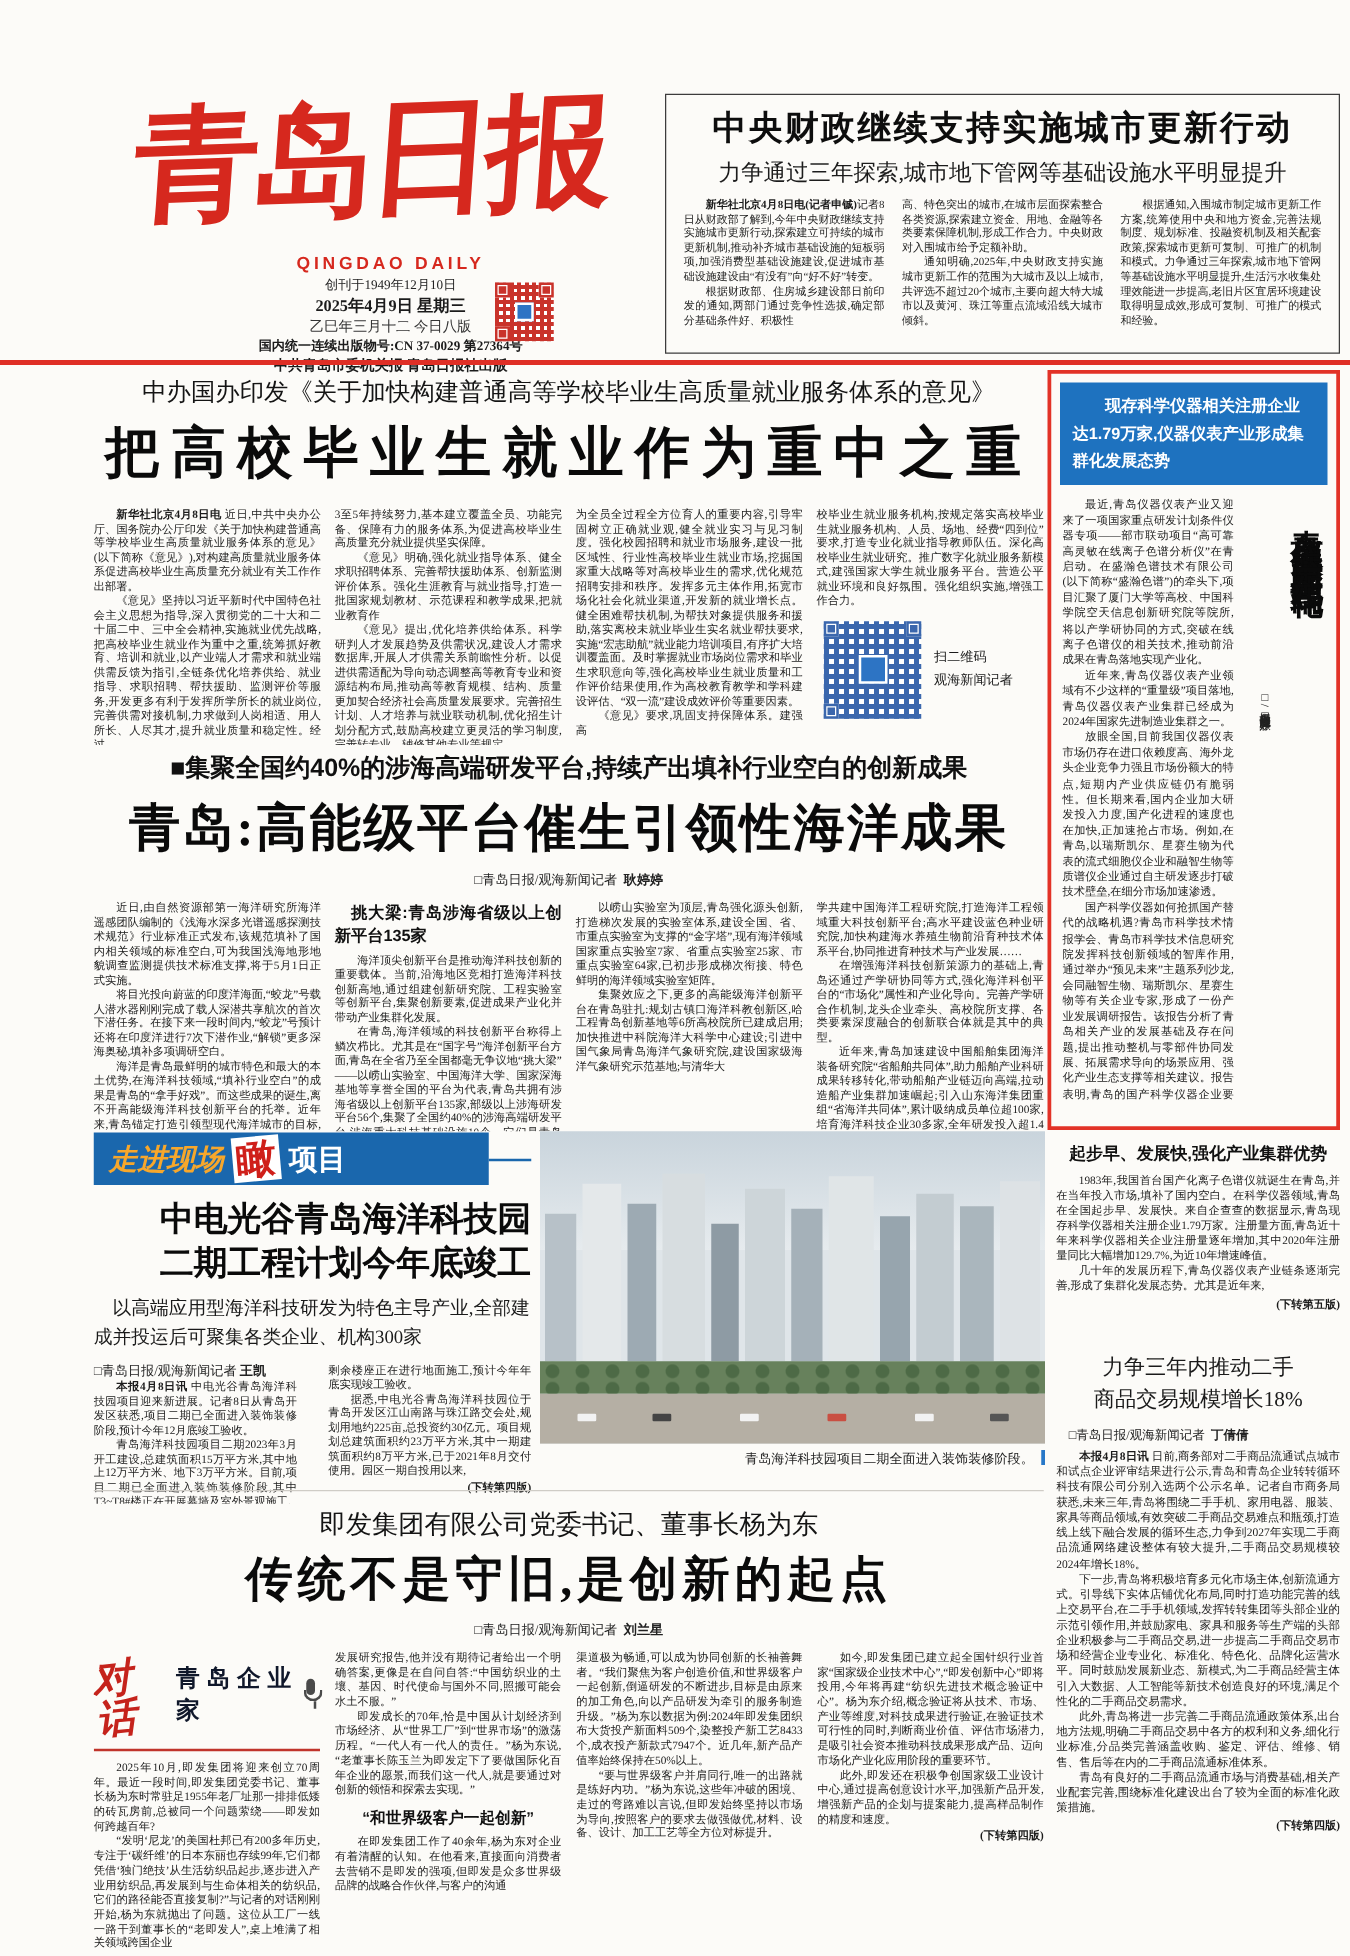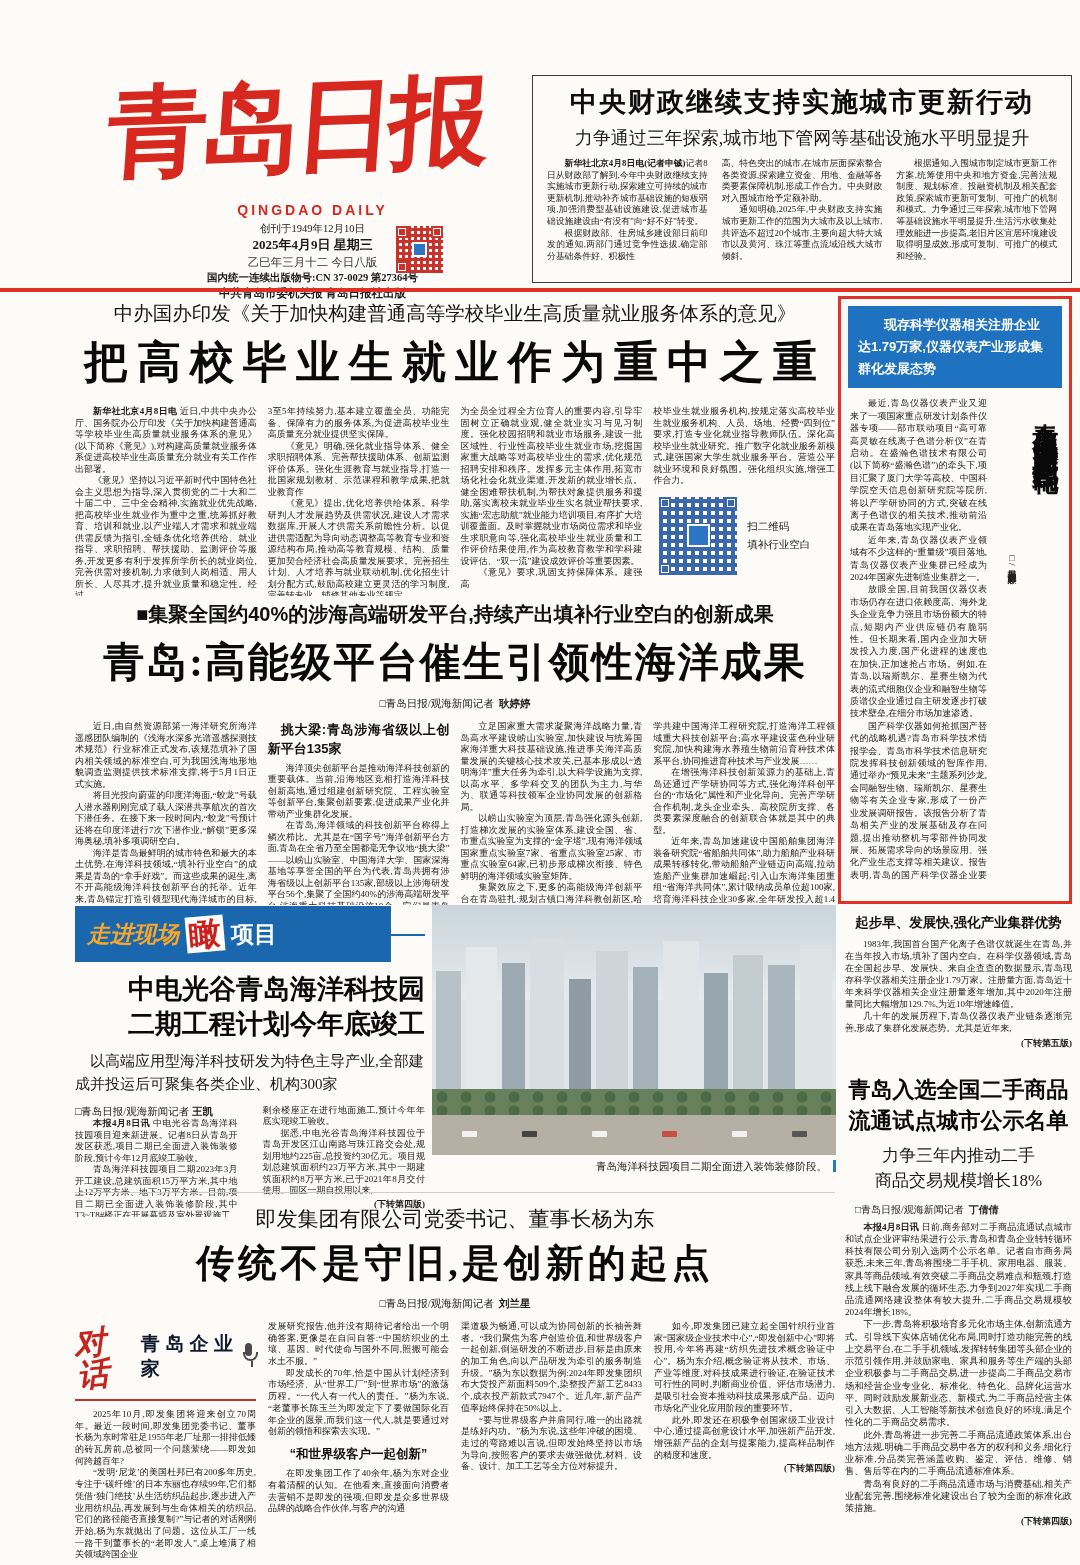"填补行业空白" div { text: 填补行业空白 -> 观海新闻记者 }
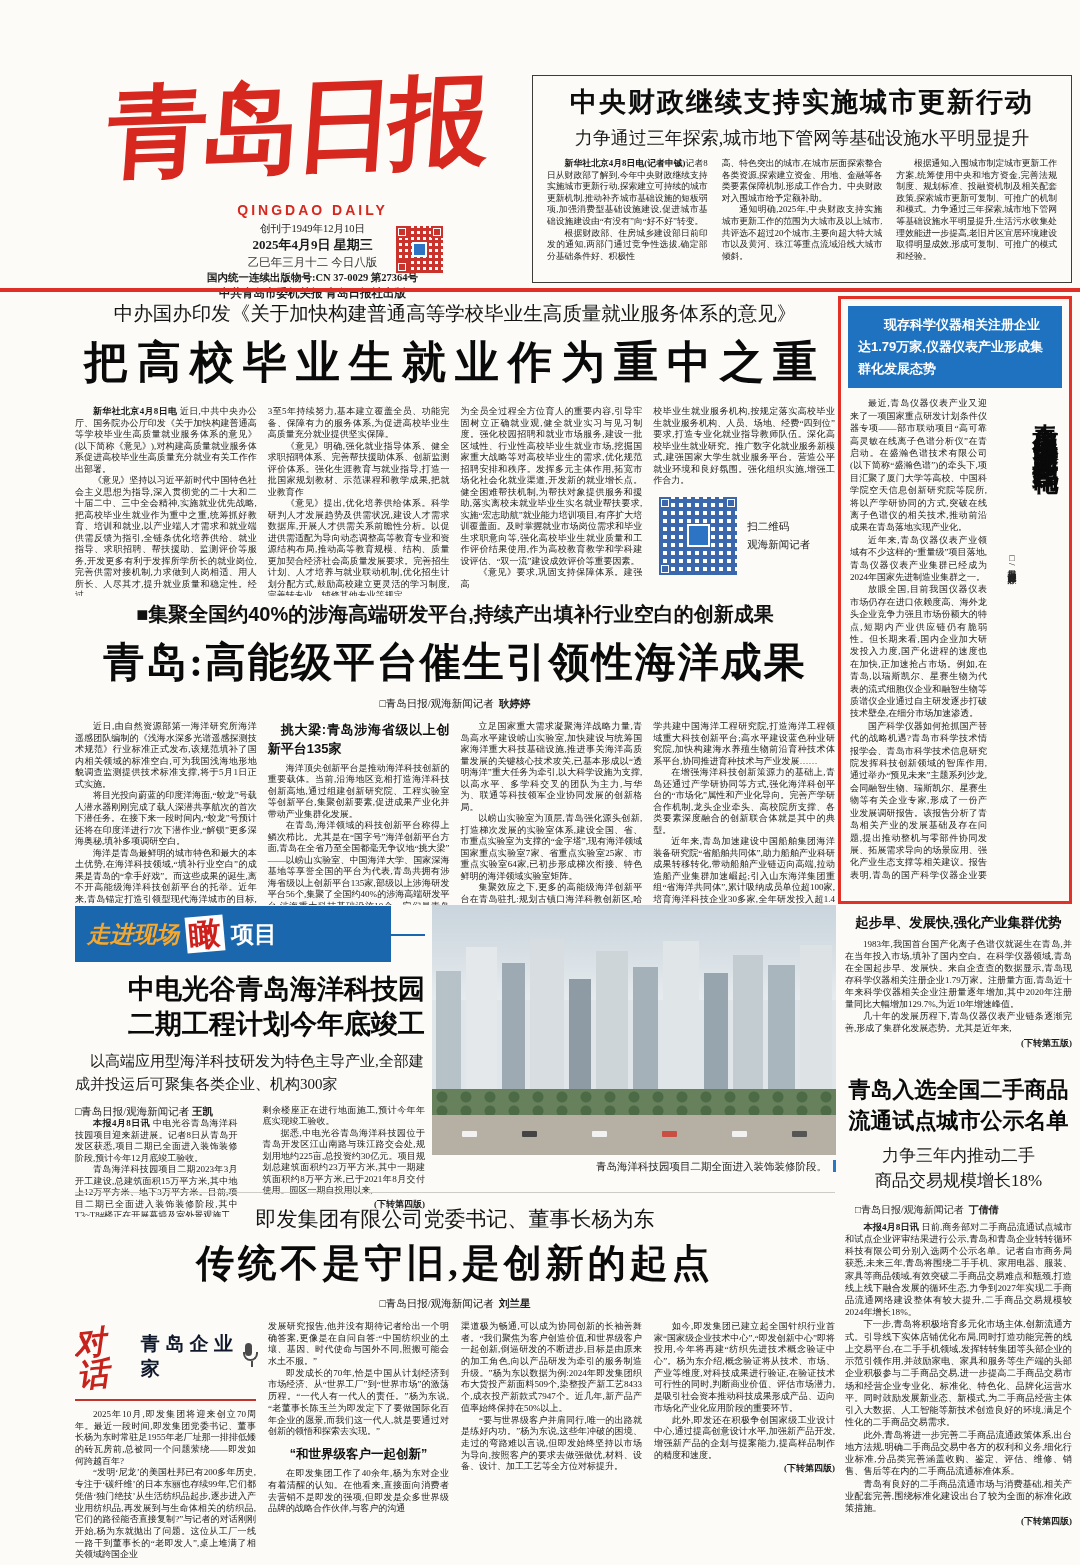"立足国家重大需求凝聚海洋战略力量,青岛高水平建设崂山实验室,加快建设与统筹国家海" p { html: <p>立足国家重大需求凝聚海洋战略力量,青岛高水平建设崂山实验室,加快建设与统筹国家海洋重大科技基础设施,推进事关海洋高质量发展的关键核心技术攻关,已基本形成以“透明海洋”重大任务为牵引,以大科学设施为支撑,以高水平、多学科交叉的团队为主力,与华为、联通等科技领军企业协同发展的创新格局。</p> -> none }
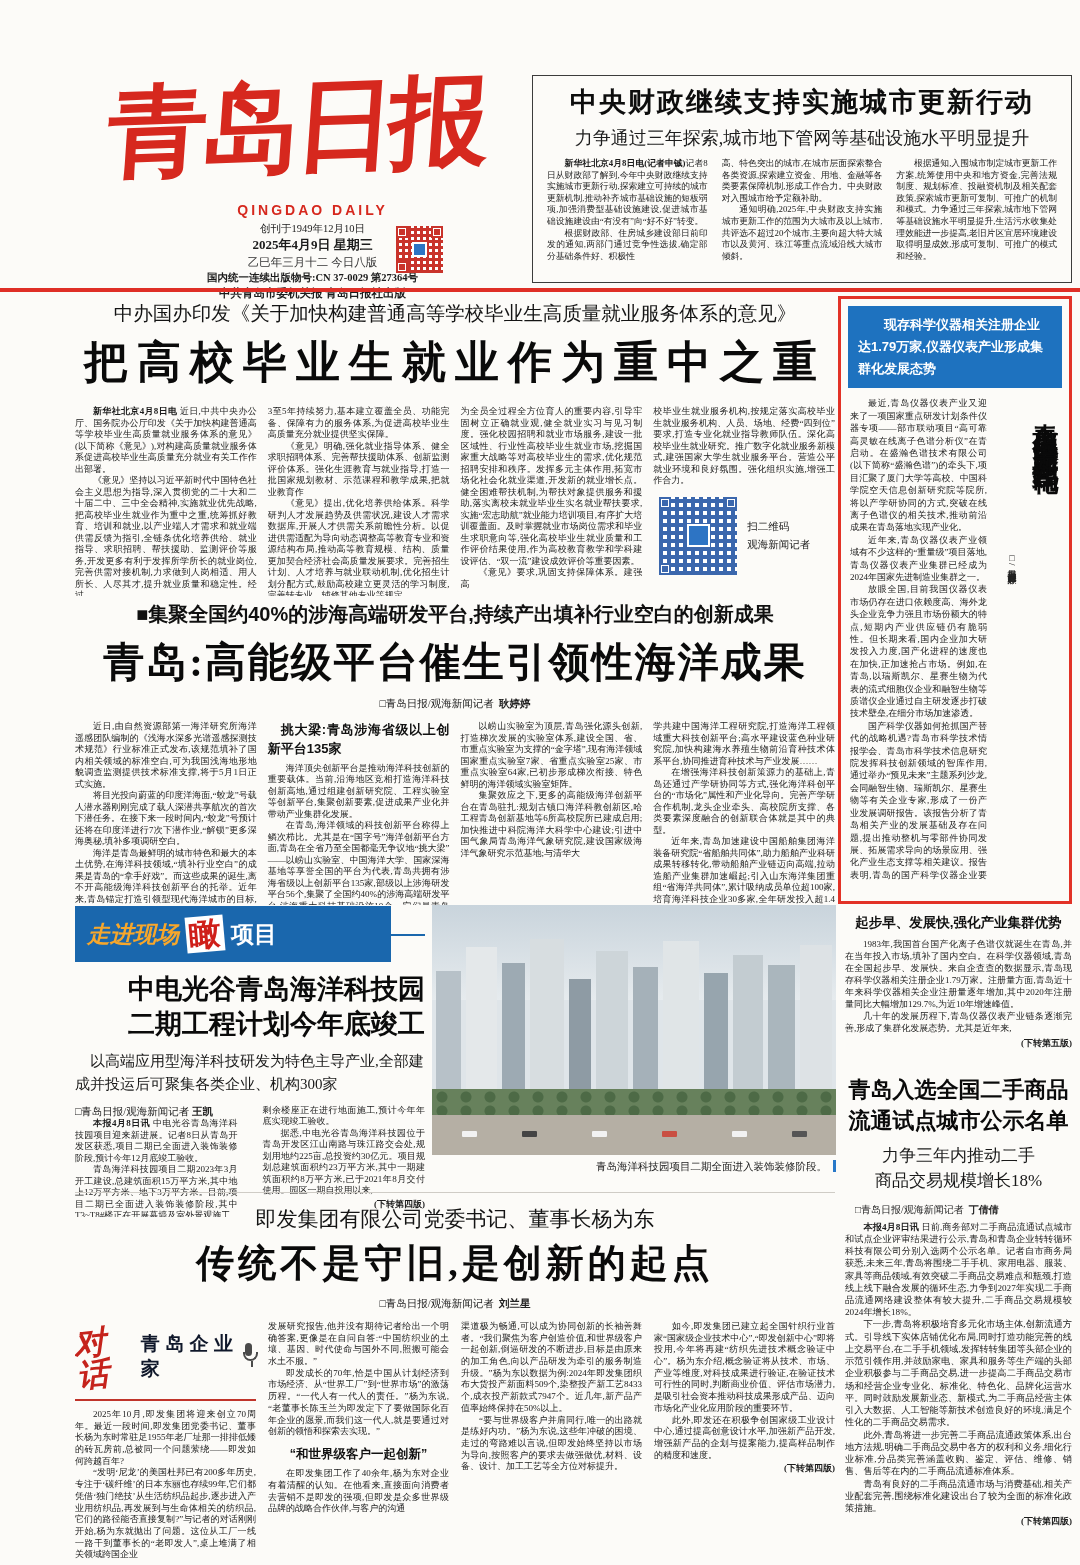"走进现场" .proj-badge { height: 56px -> 42px }
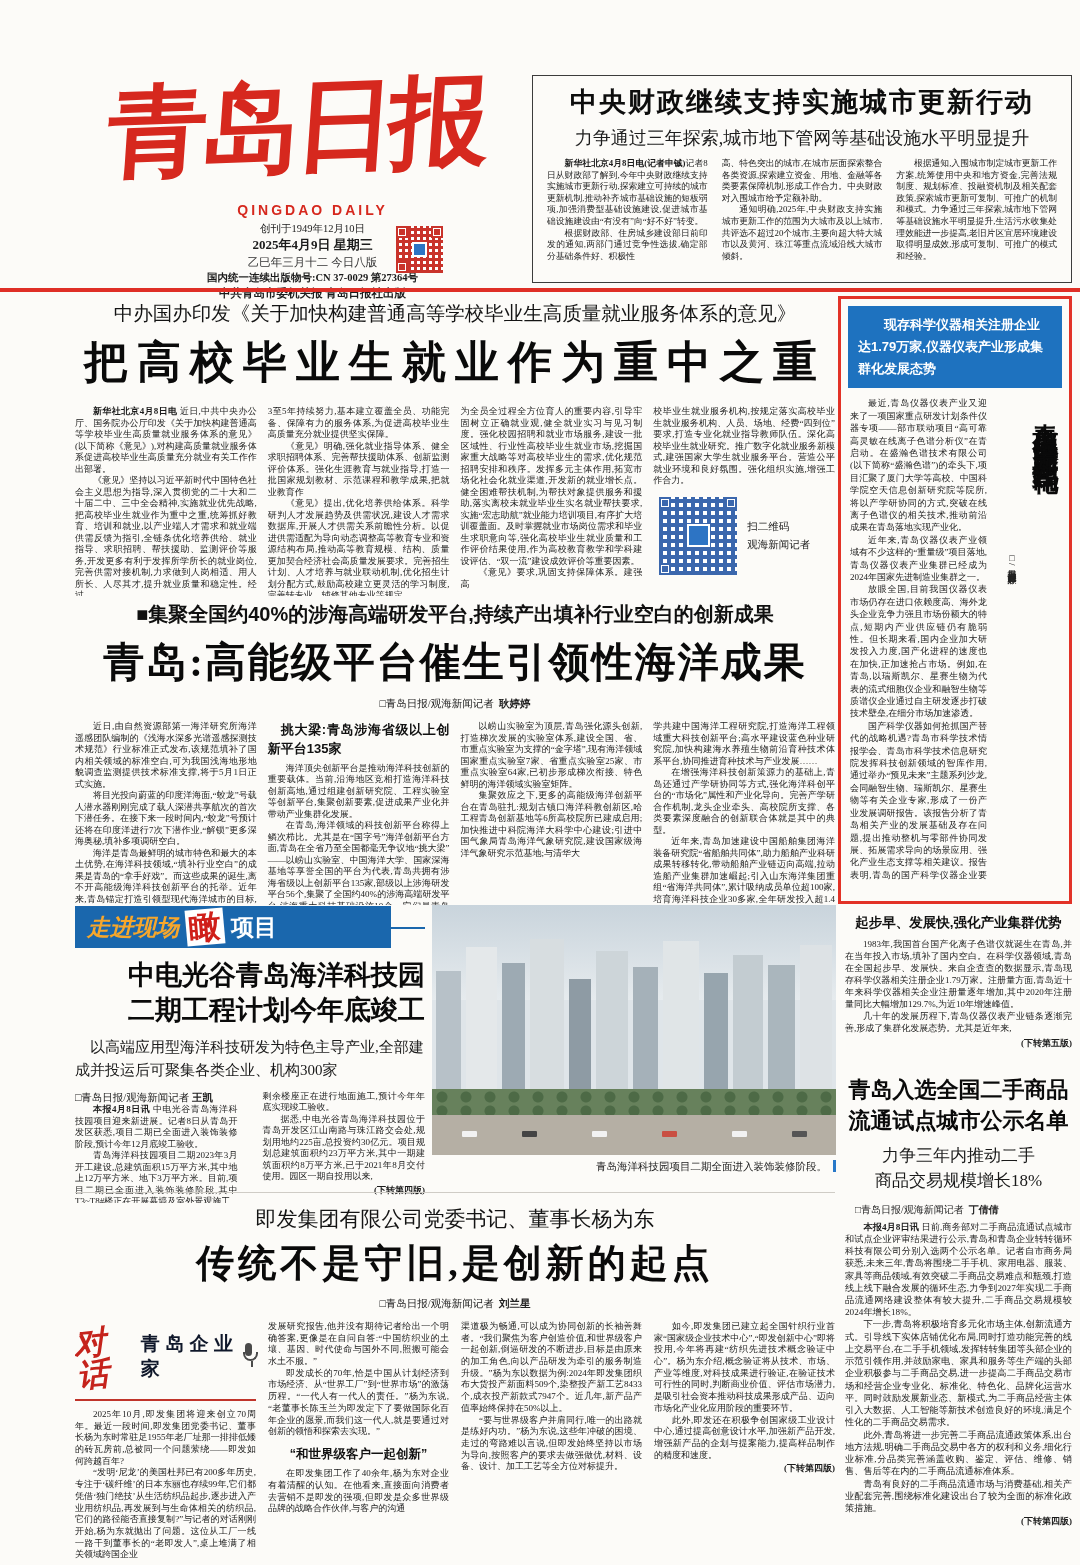"青岛入选全国二手商品" div.sh-headline { html: <div> <div>青岛入选全国二手商品</div> <div>流通试点城市公示名单</div> </div> -> none }
